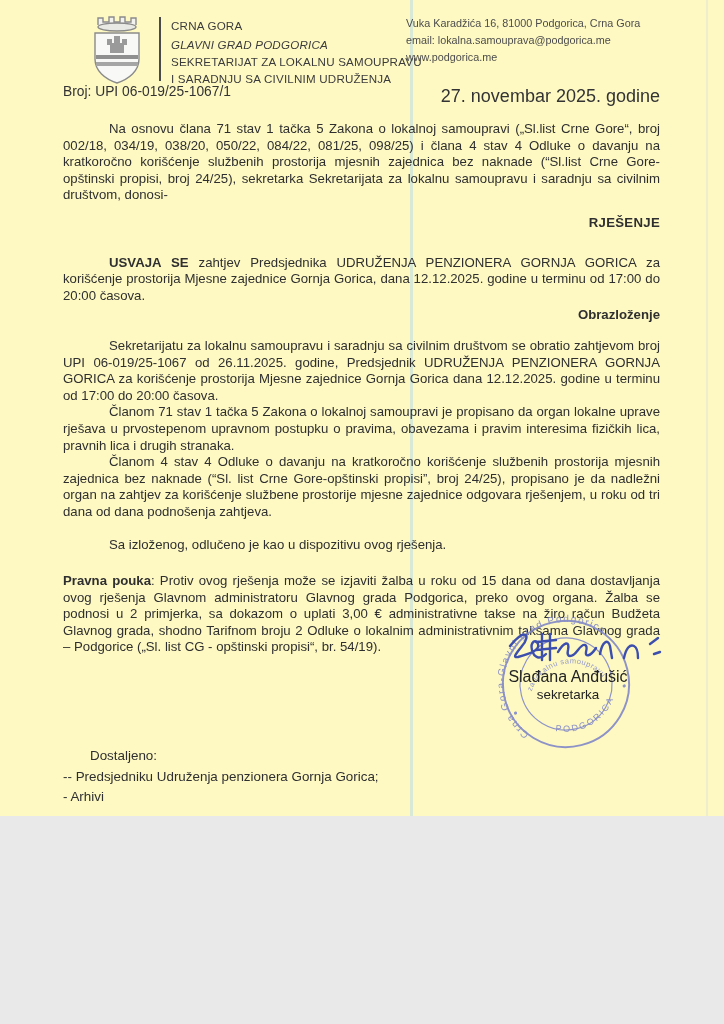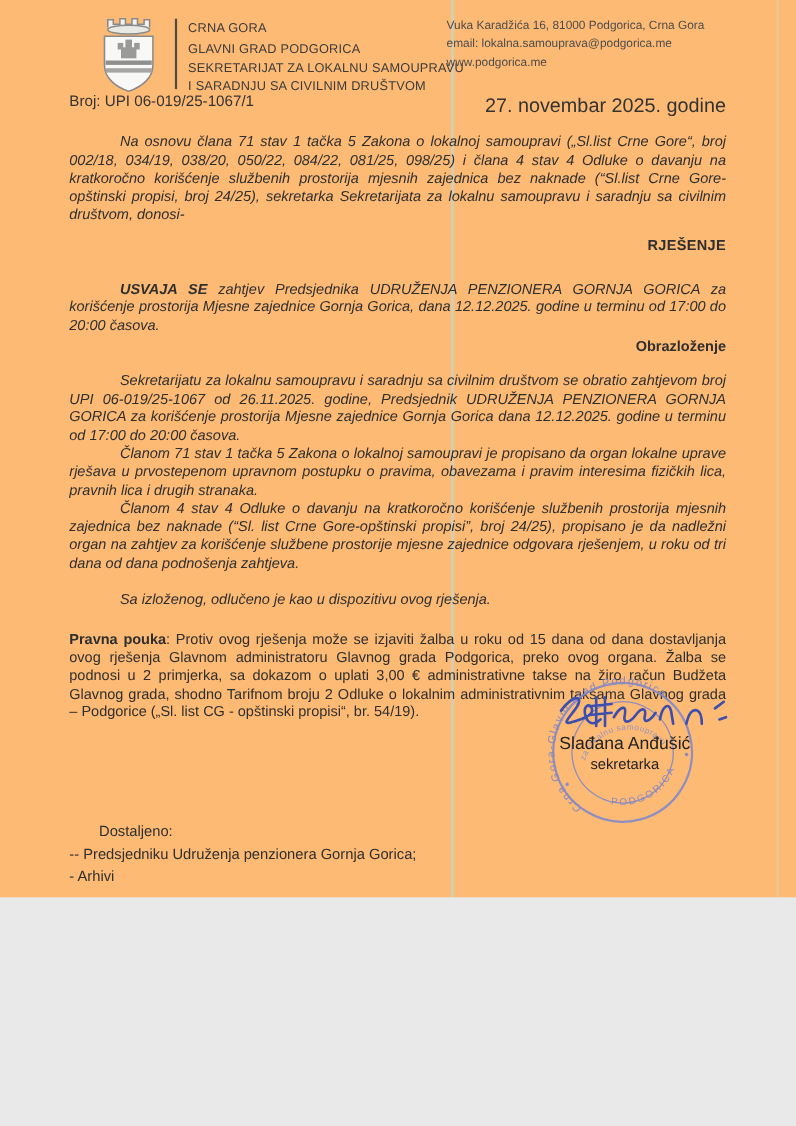"CRNA GORA" .page { background: #fdba74 -> #fef9c3 }
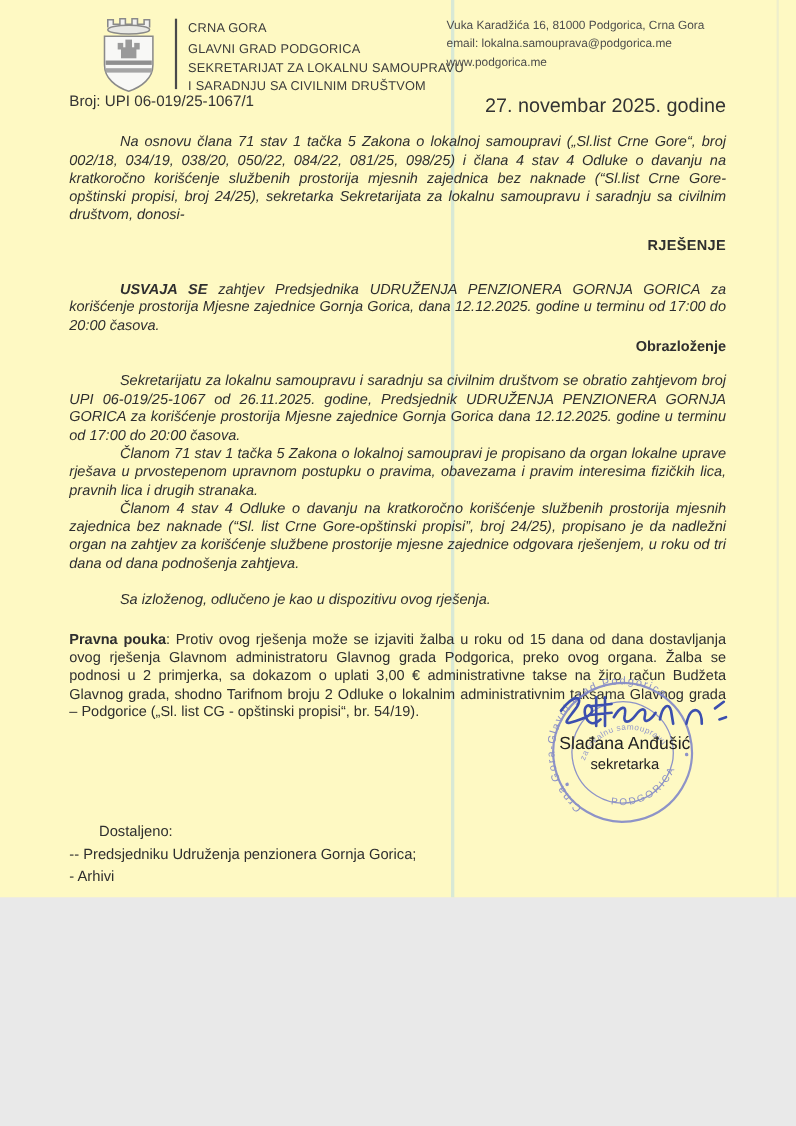"GLAVNI GRAD PODGORICA" .org-block .l2 { font-style: none -> italic }
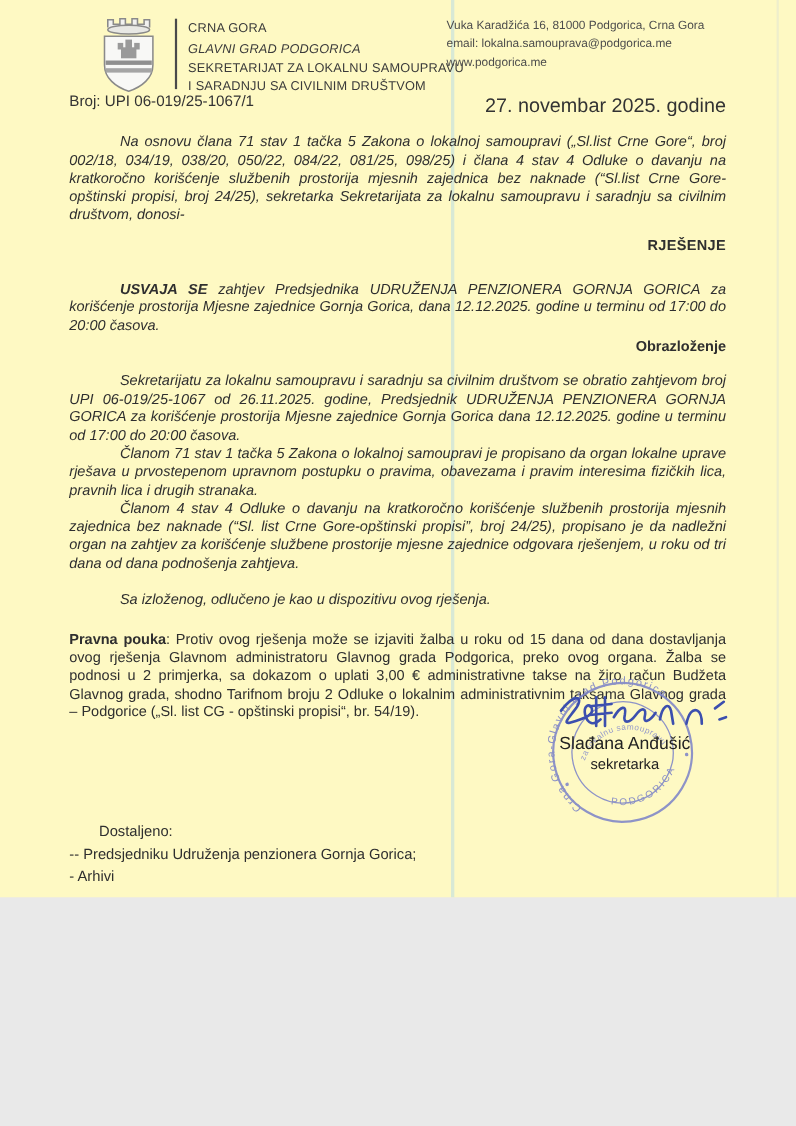"I SARADNJU SA CIVILNIM DRUŠTVOM" div { text: DRUŠTVOM -> UDRUŽENJA }
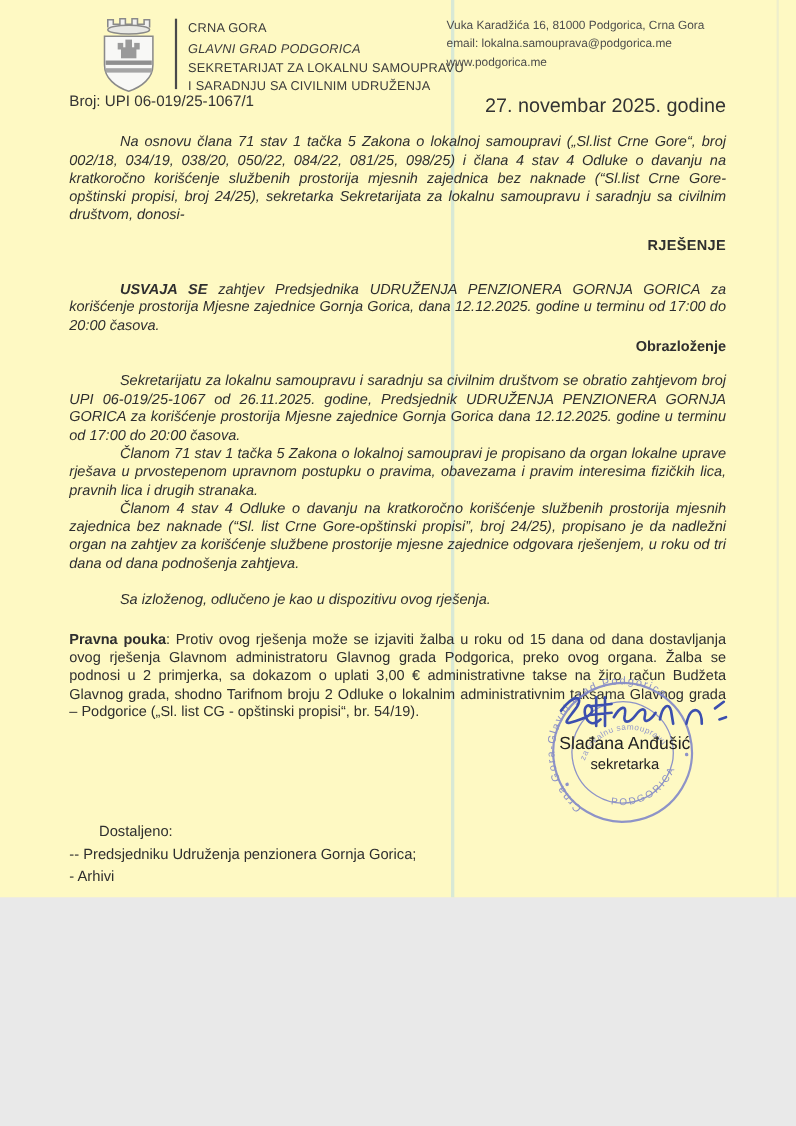"Na osnovu člana 71 stav" .body-text p.indent { font-style: italic -> none }
